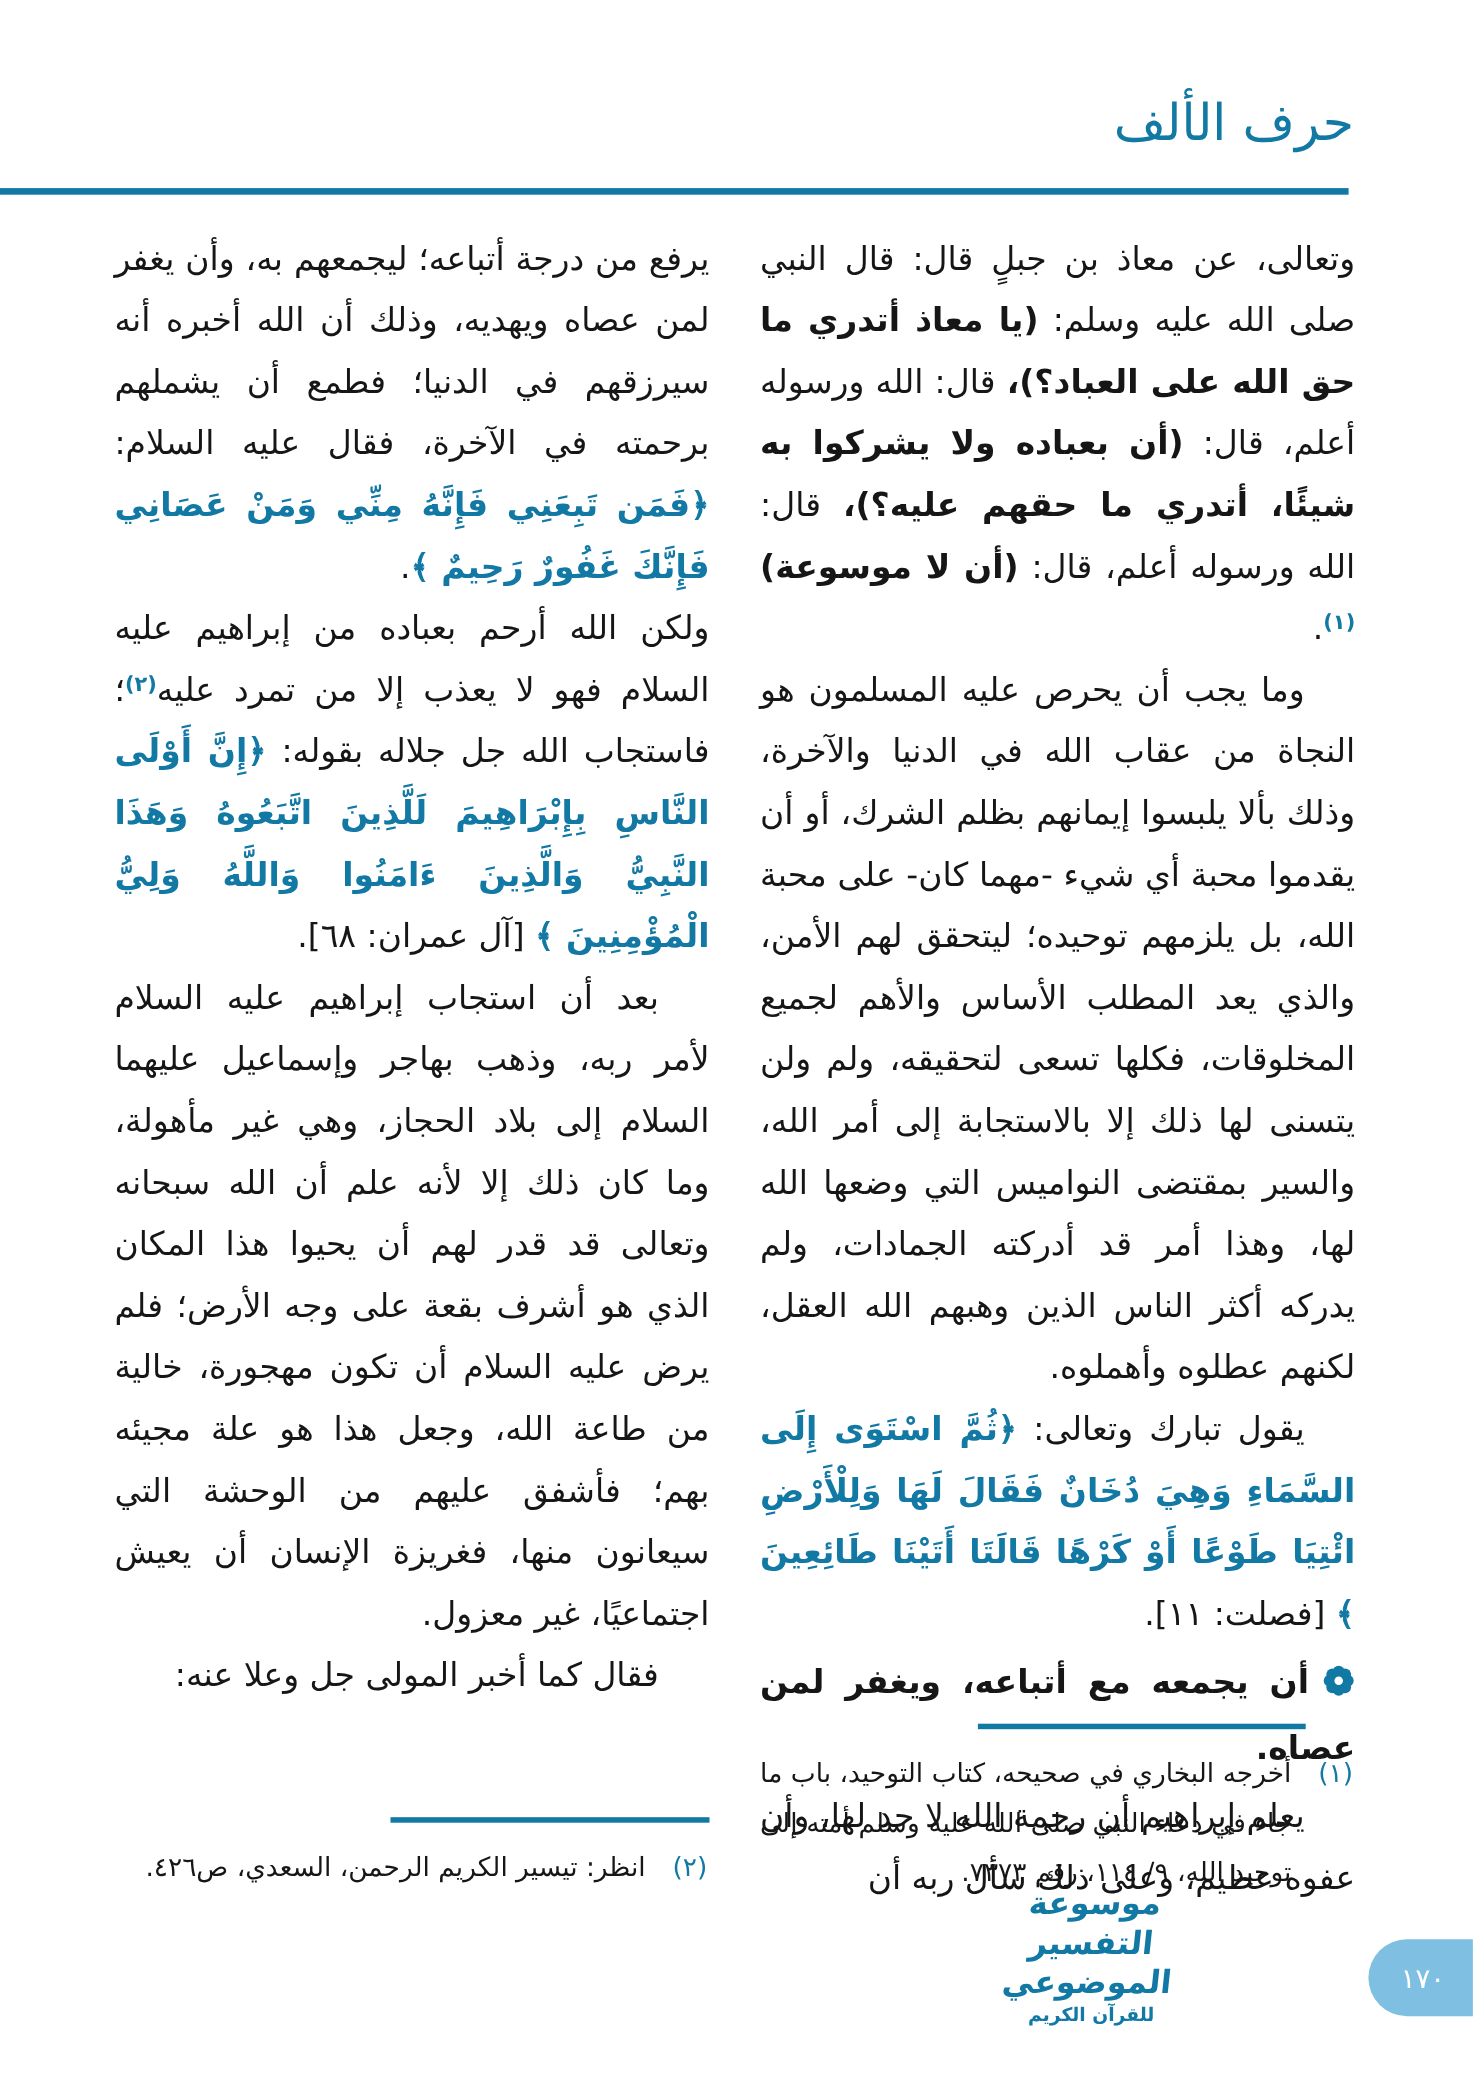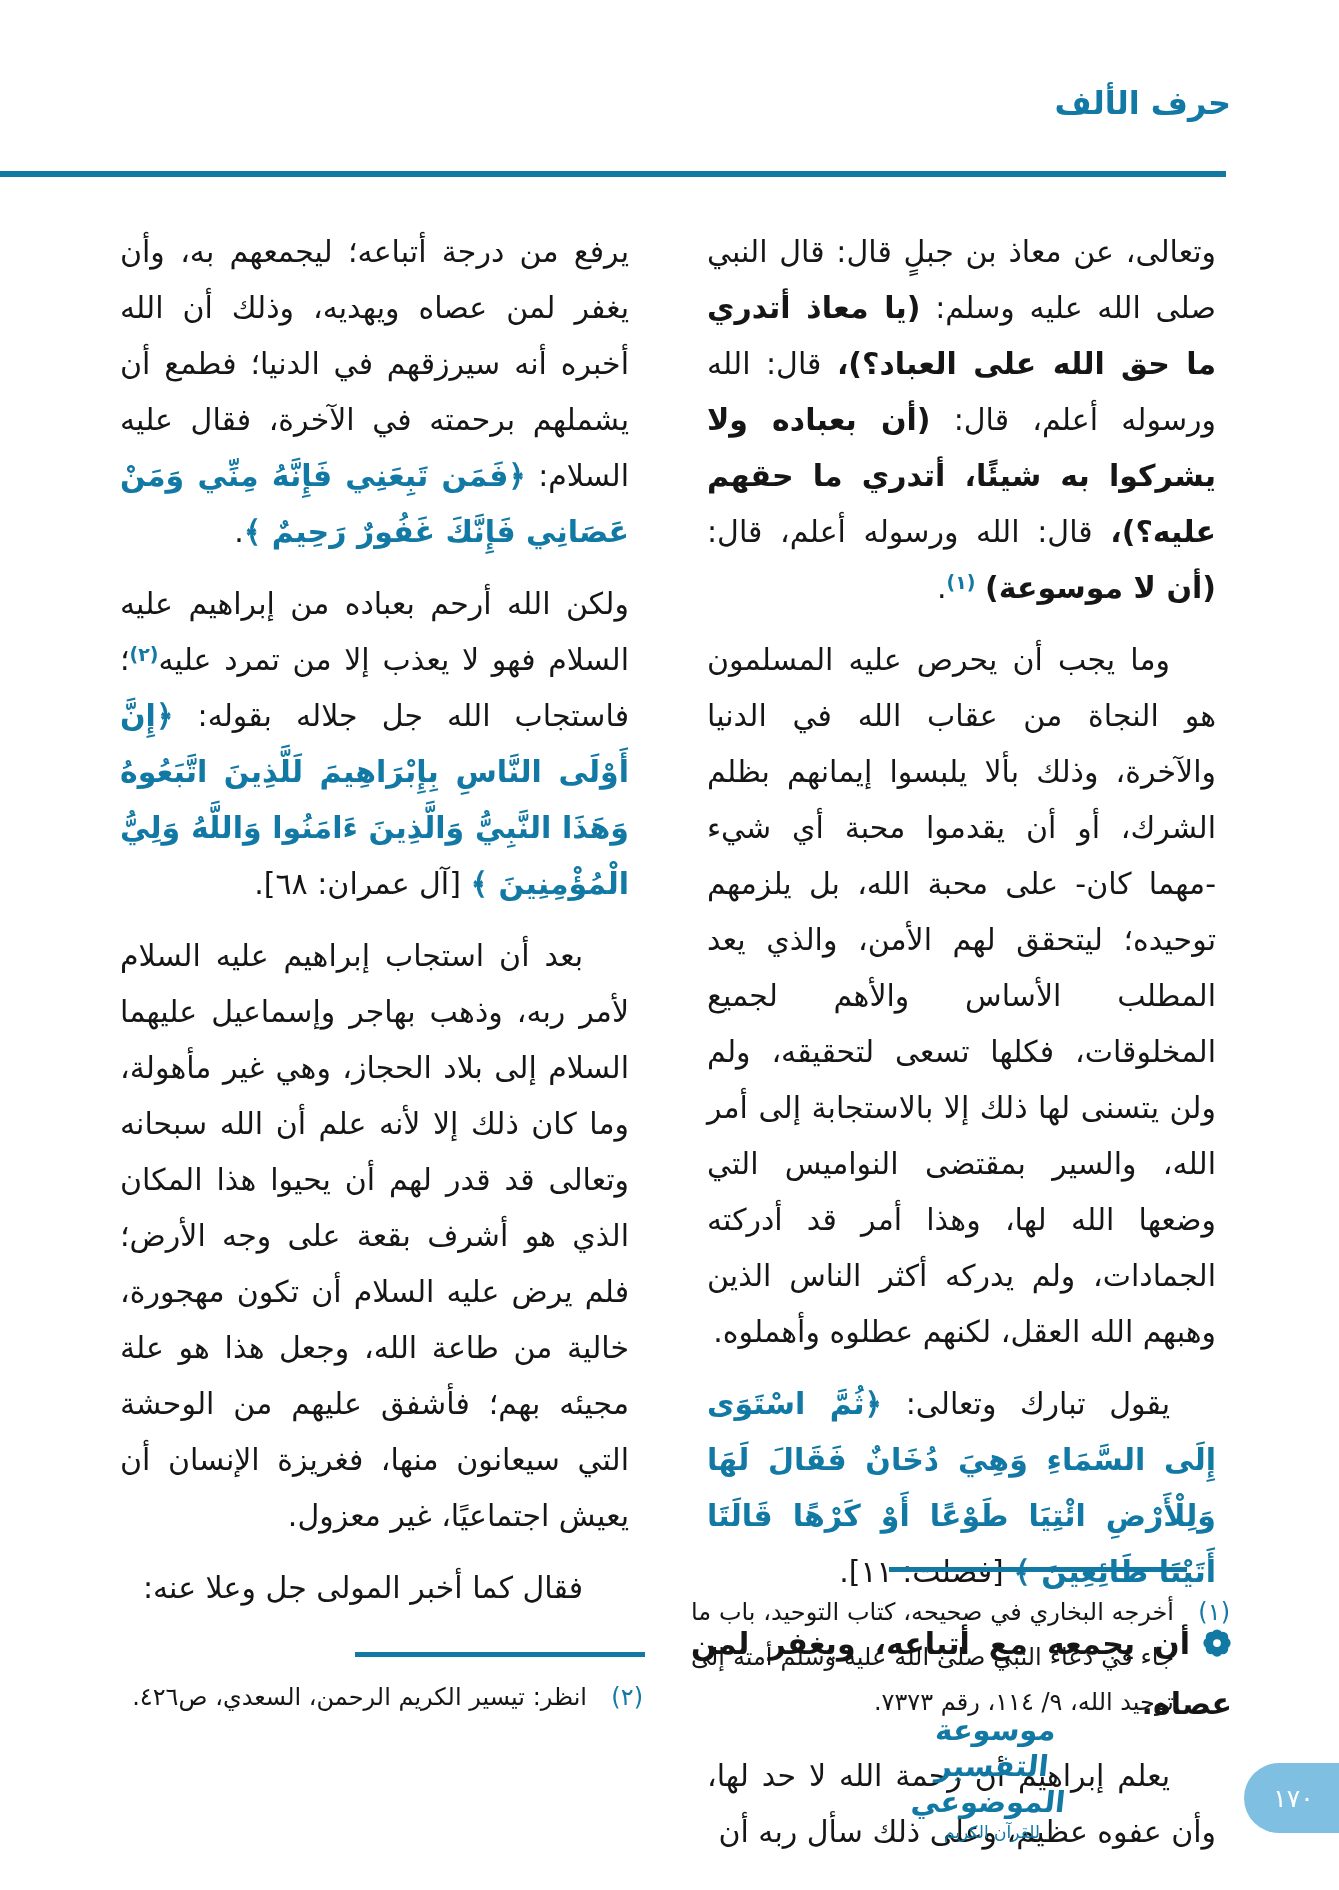"حرف الألف" .header-title { font-size: 32px -> 46px; font-weight: bold -> normal }
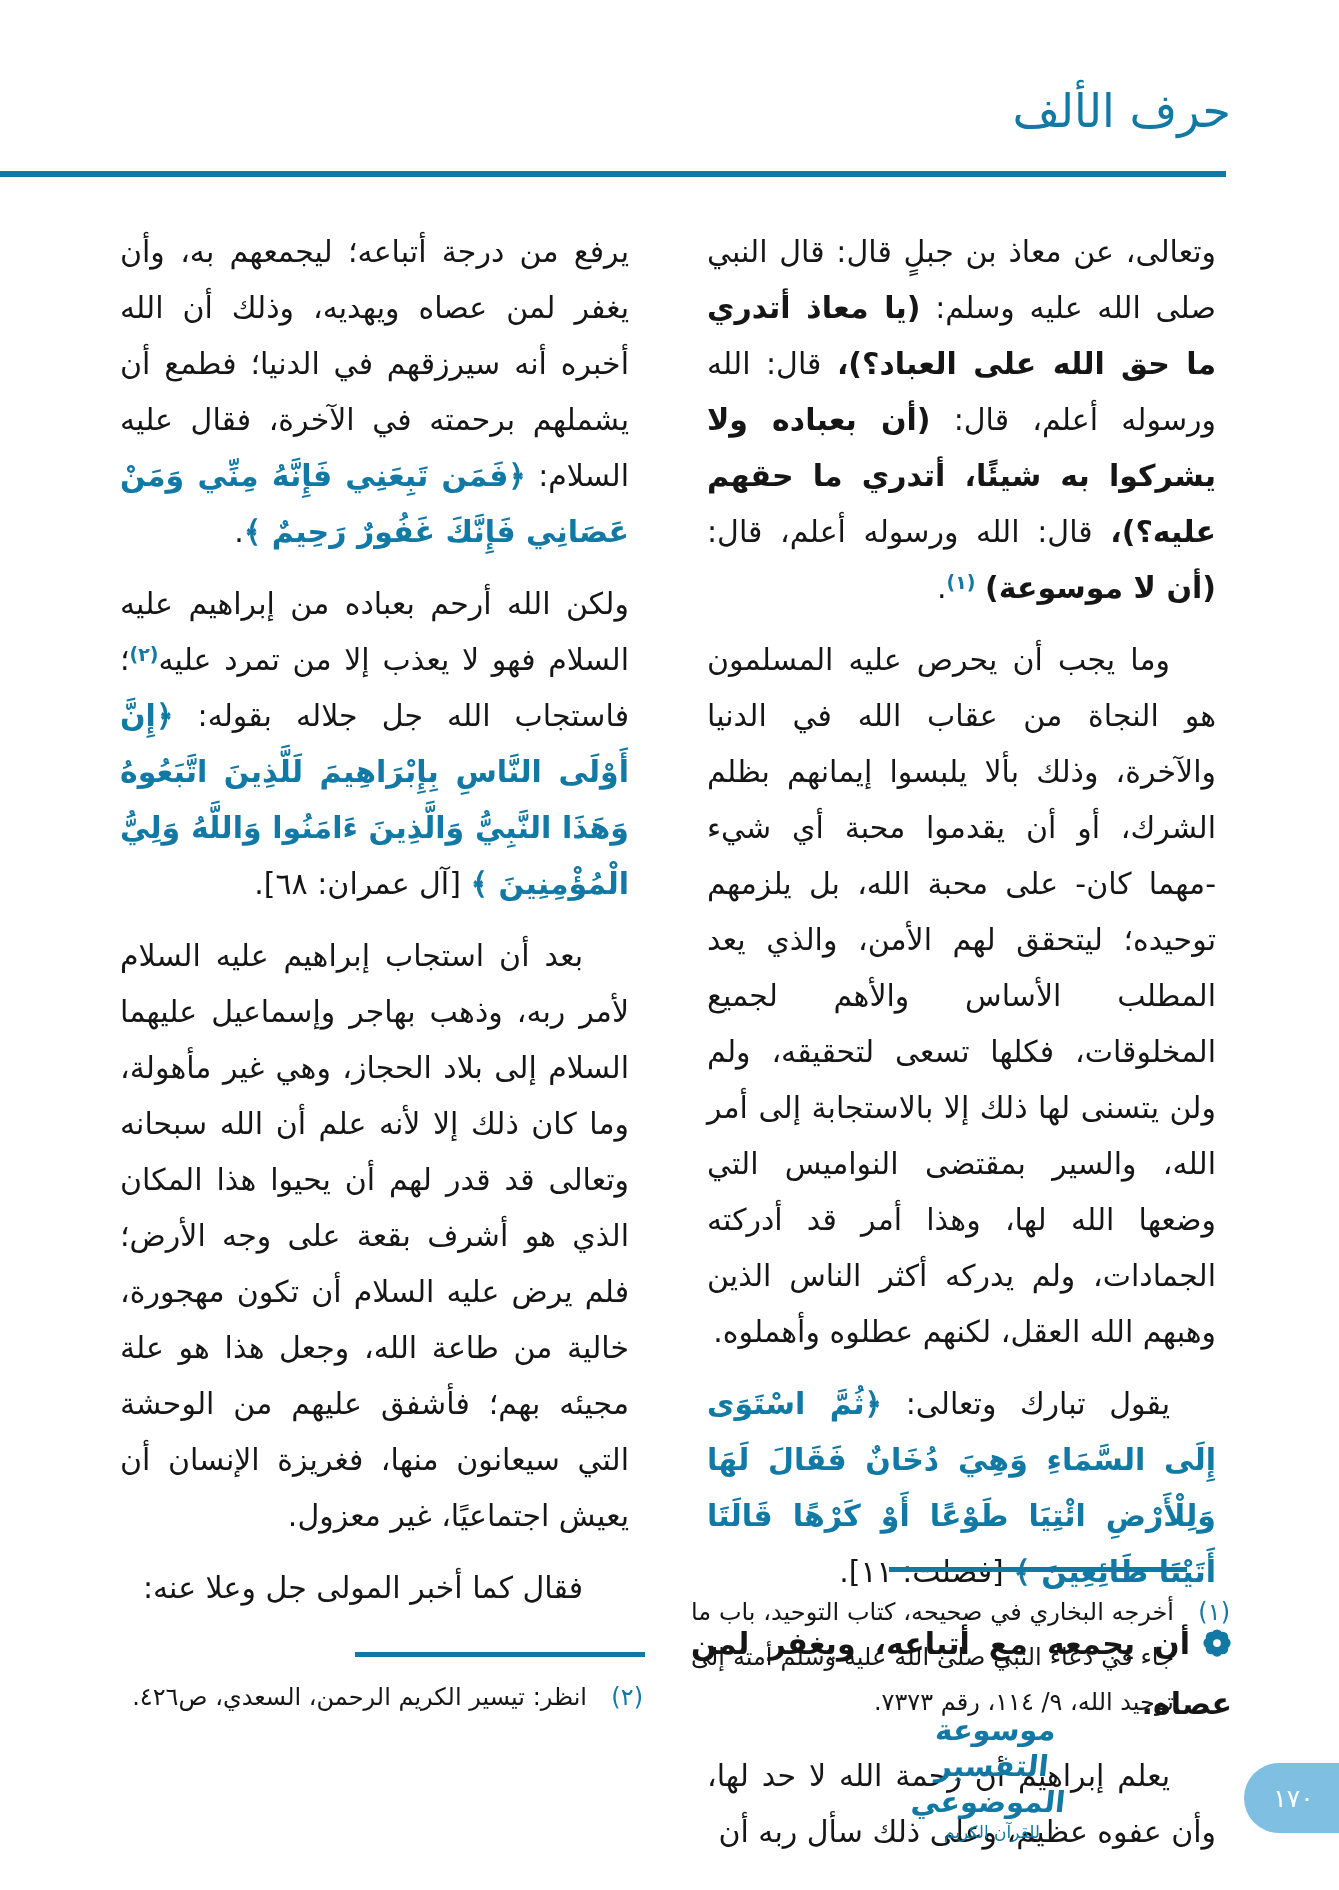"يرفع من درجة أتباعه؛ ليجمعهم" p { margin: 16px -> 0 }
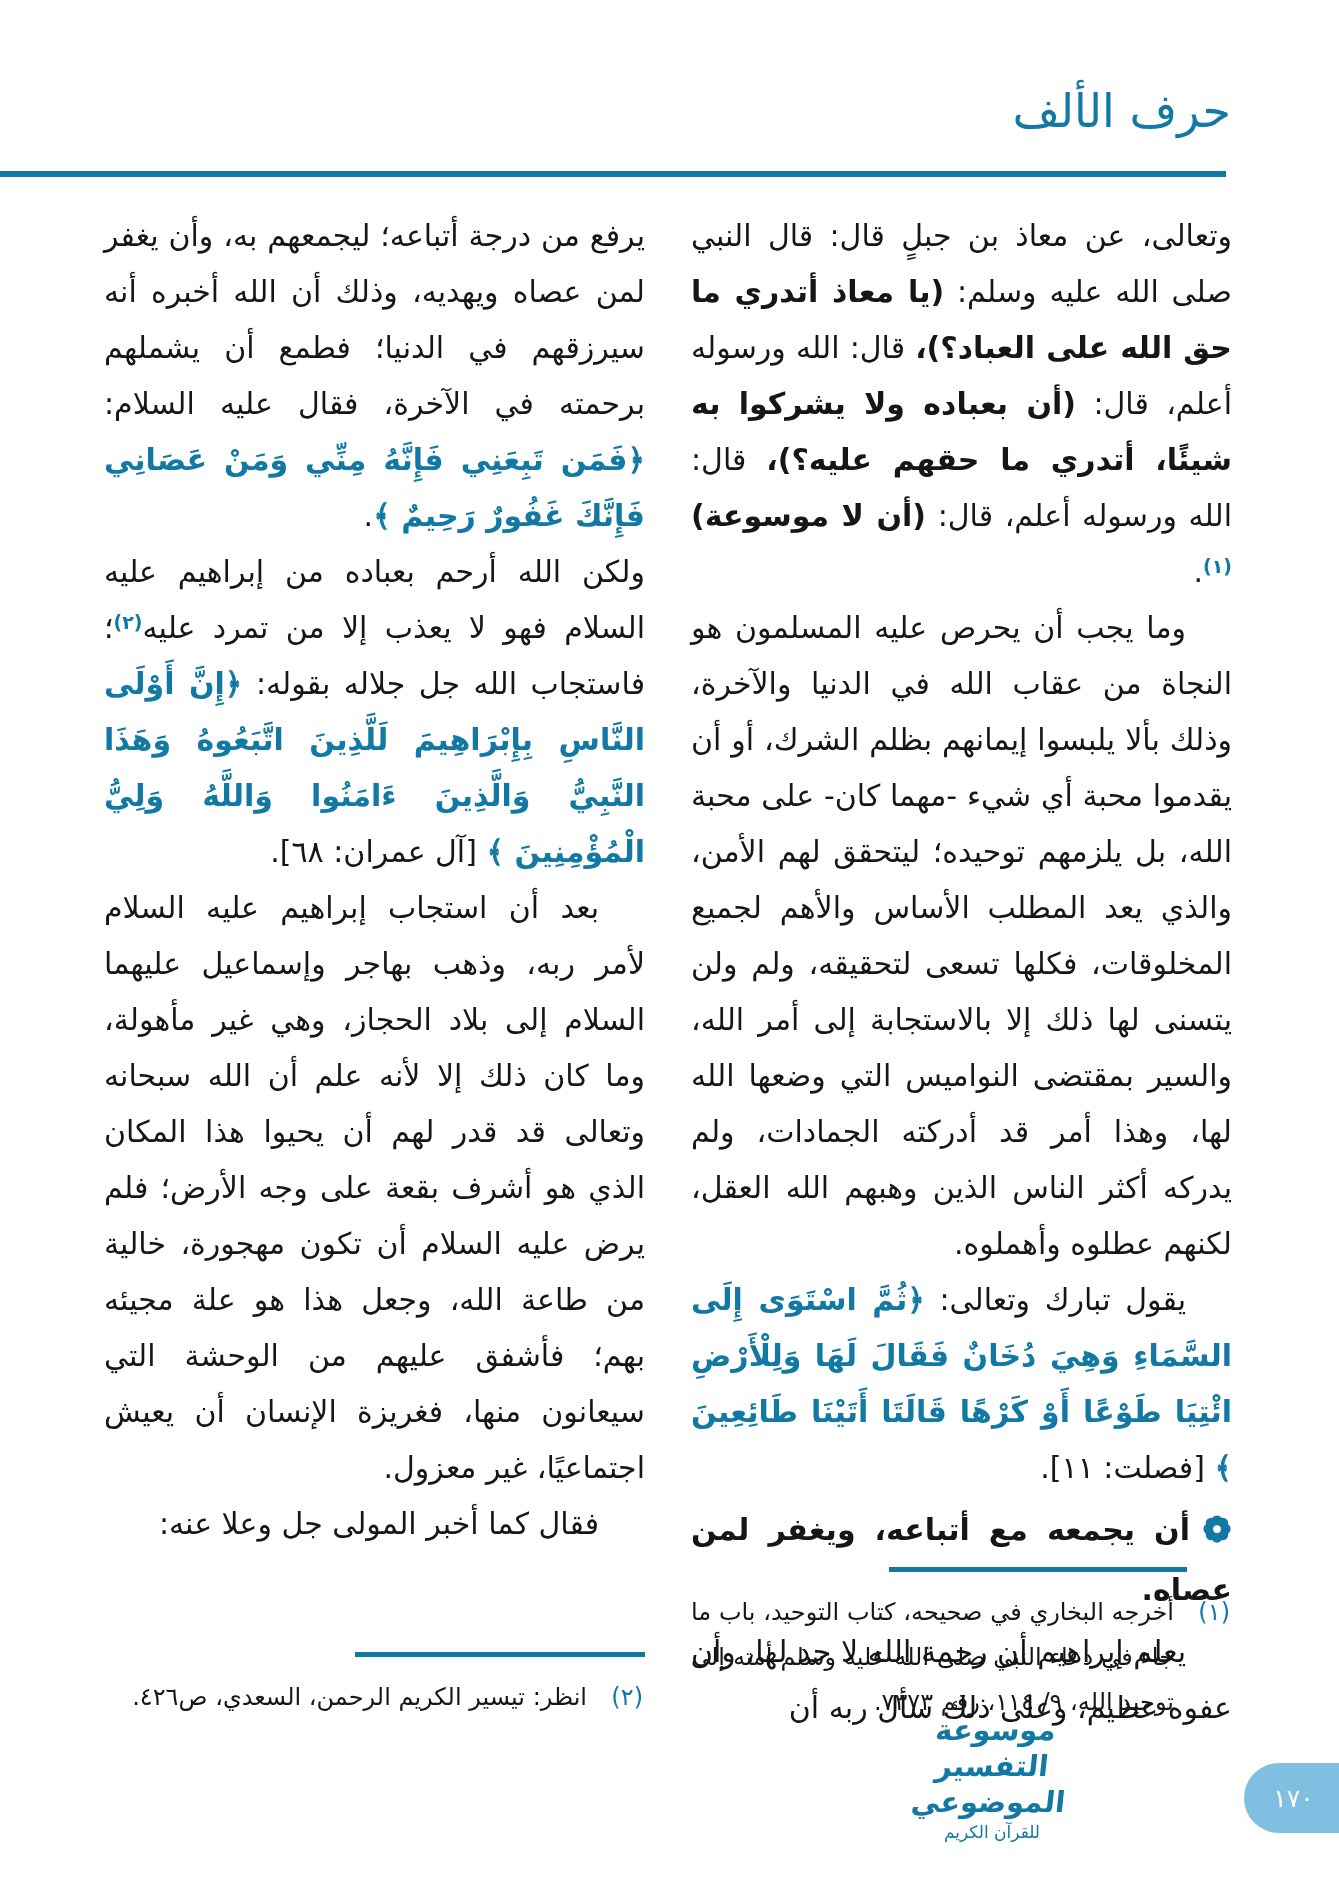"للقرآن الكريم" .logo-line2 { font-weight: normal -> bold }
